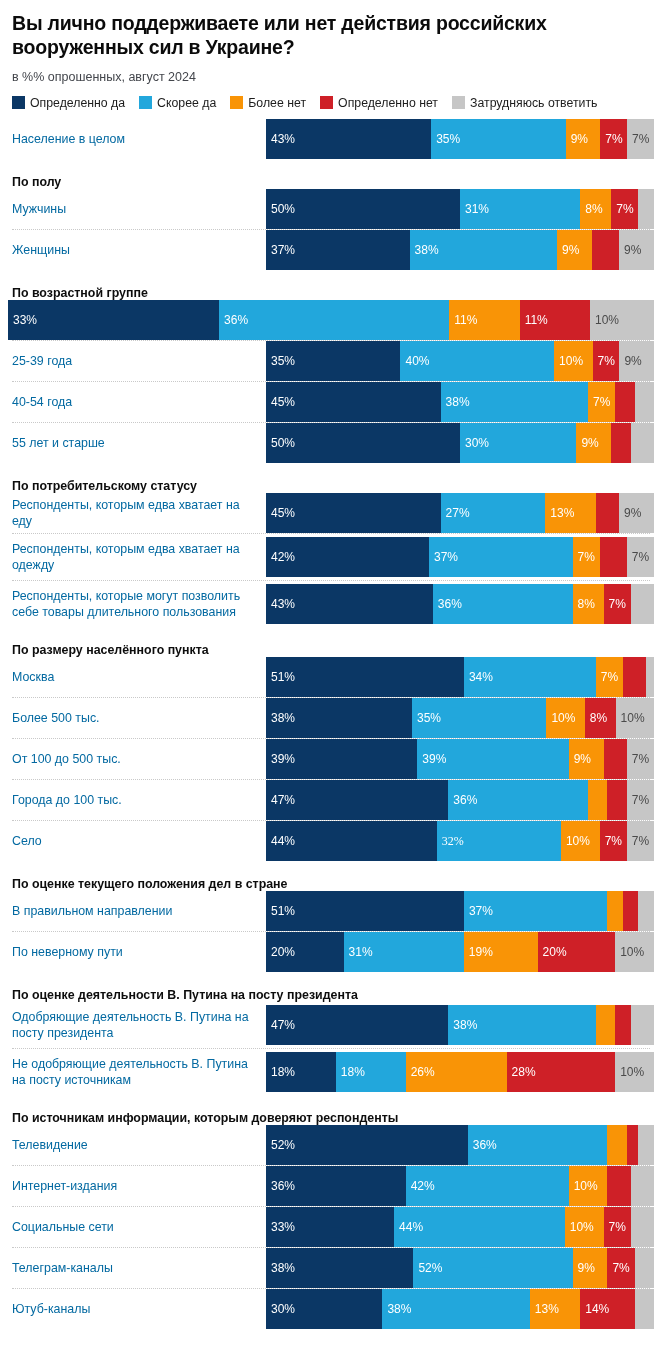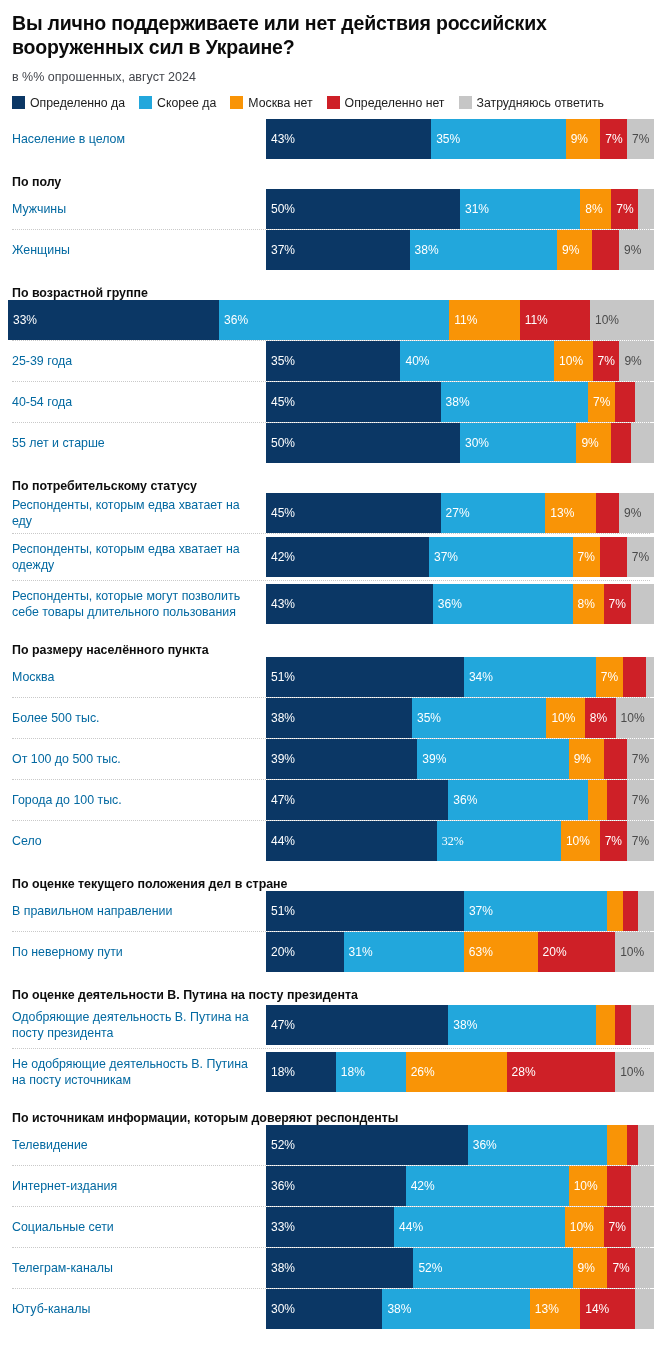"Москва нет" span.legend-label { text: Москва -> Более }
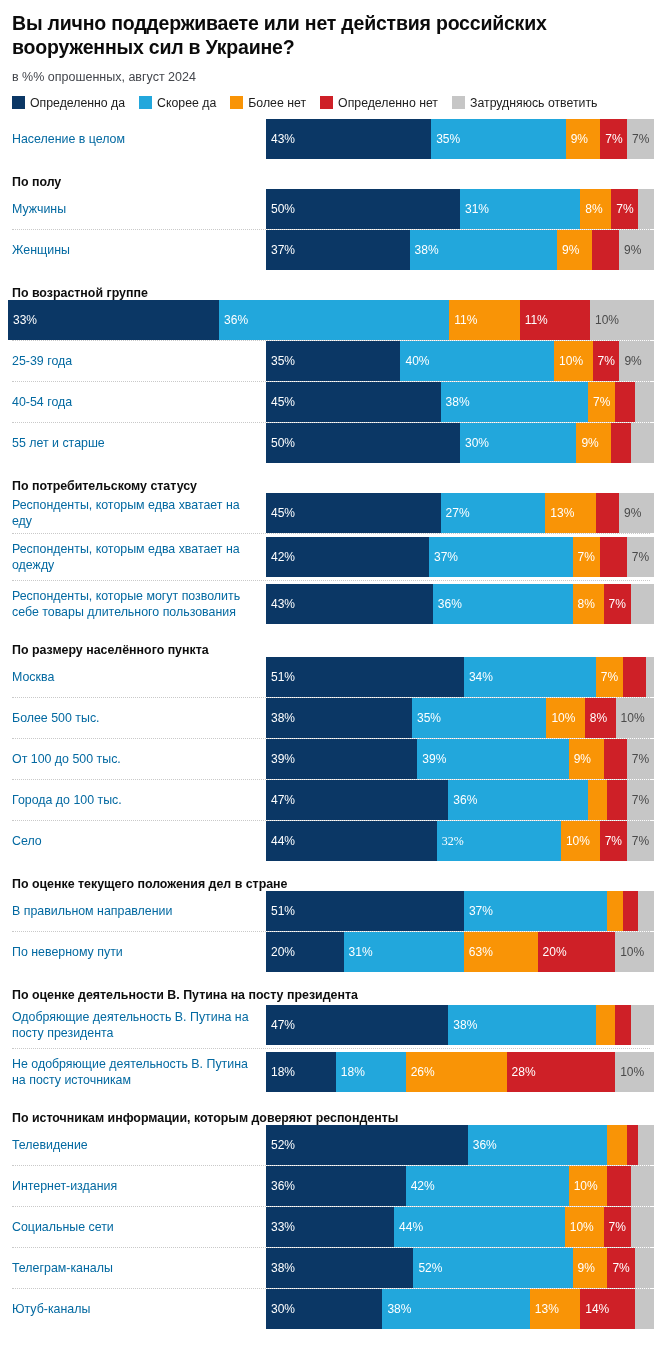"63%" span.seg-label { text: 63% -> 19% }
